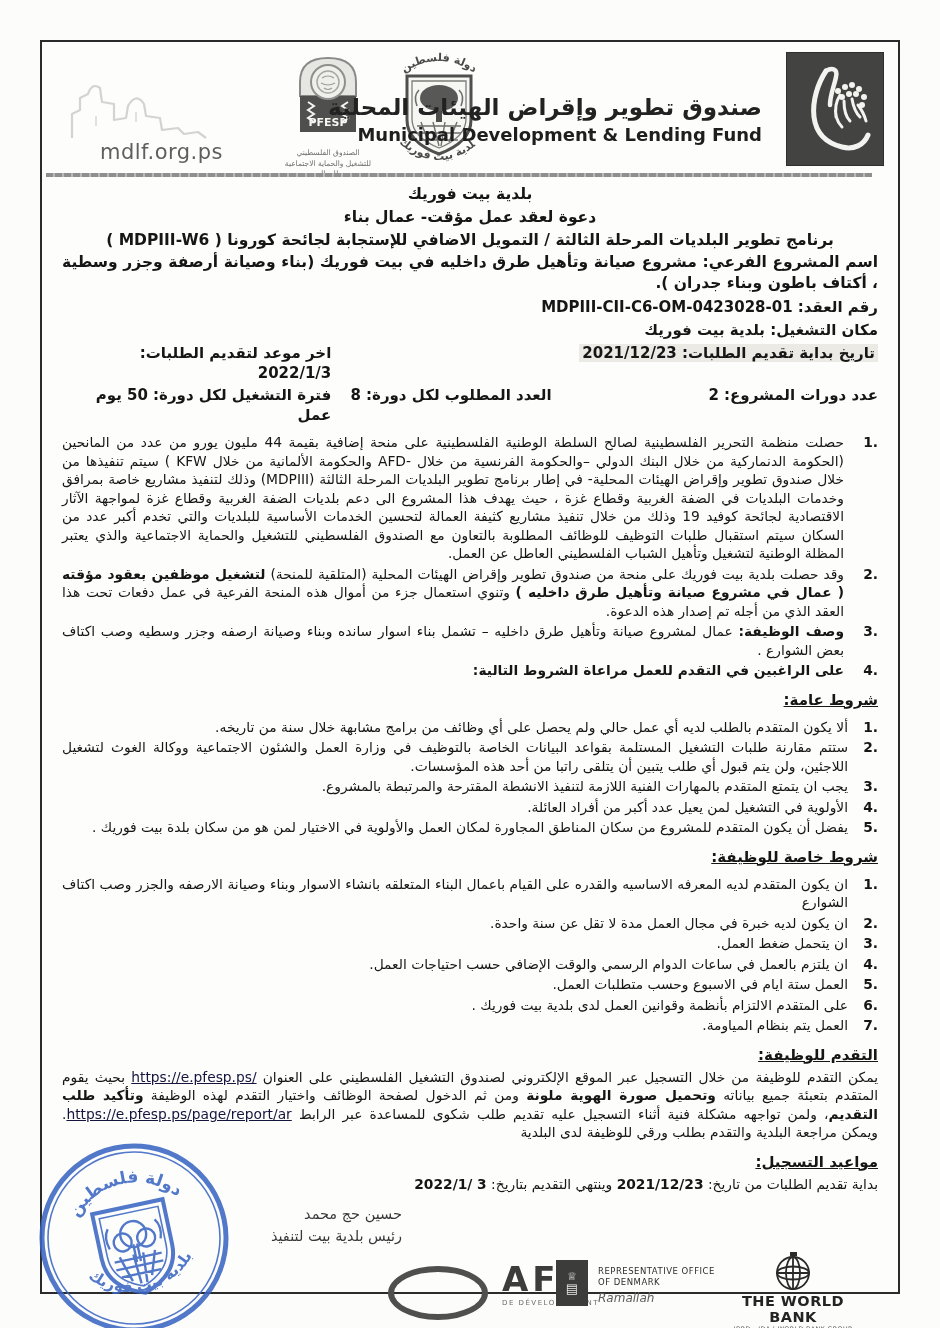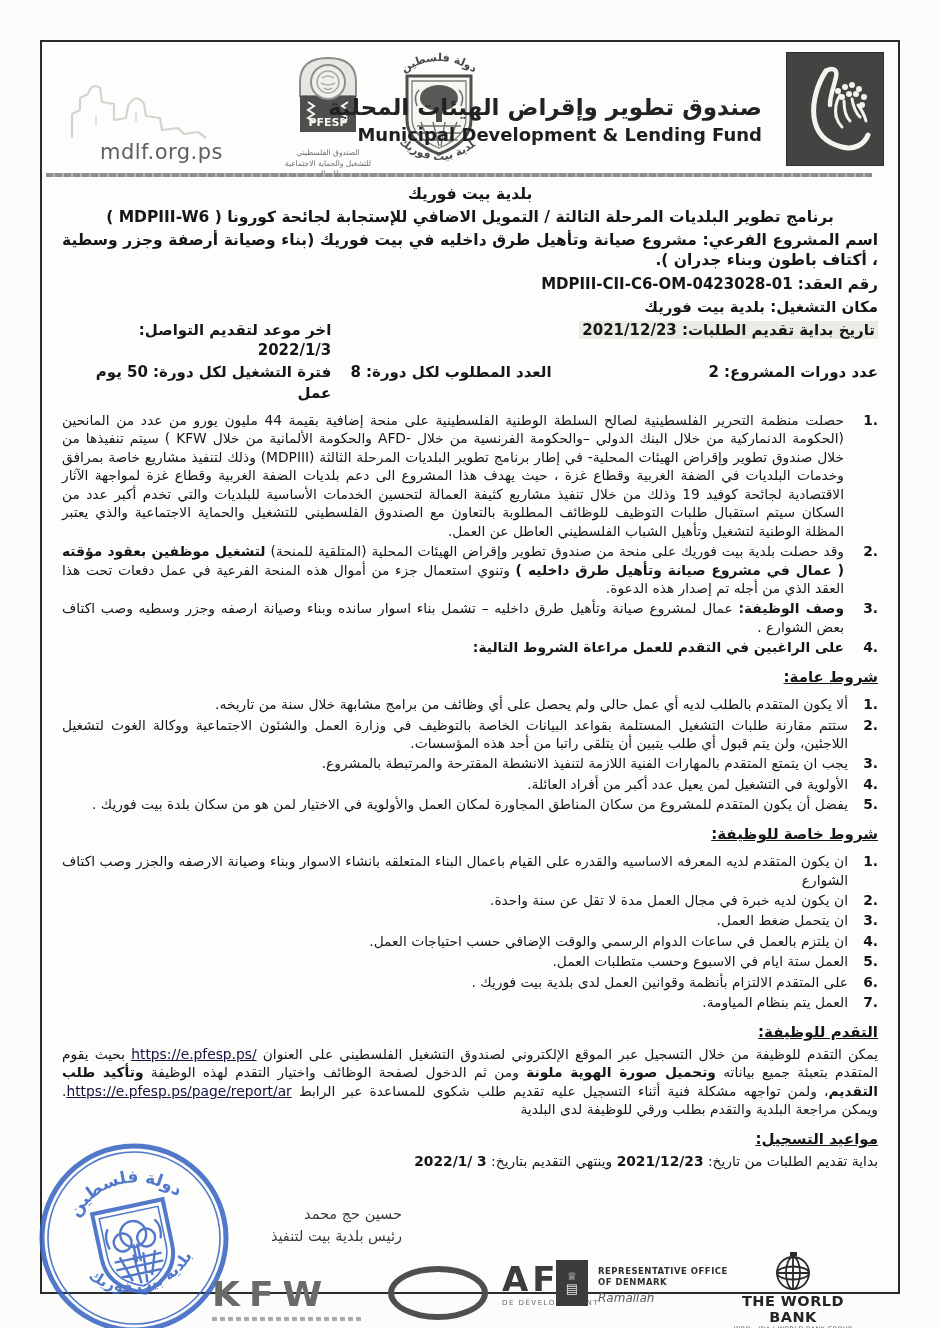"دعوة لعقد عمل مؤقت- عمال" div.title-line { html: none -> <div>دعوة لعقد عمل مؤقت- عمال بناء</div> }
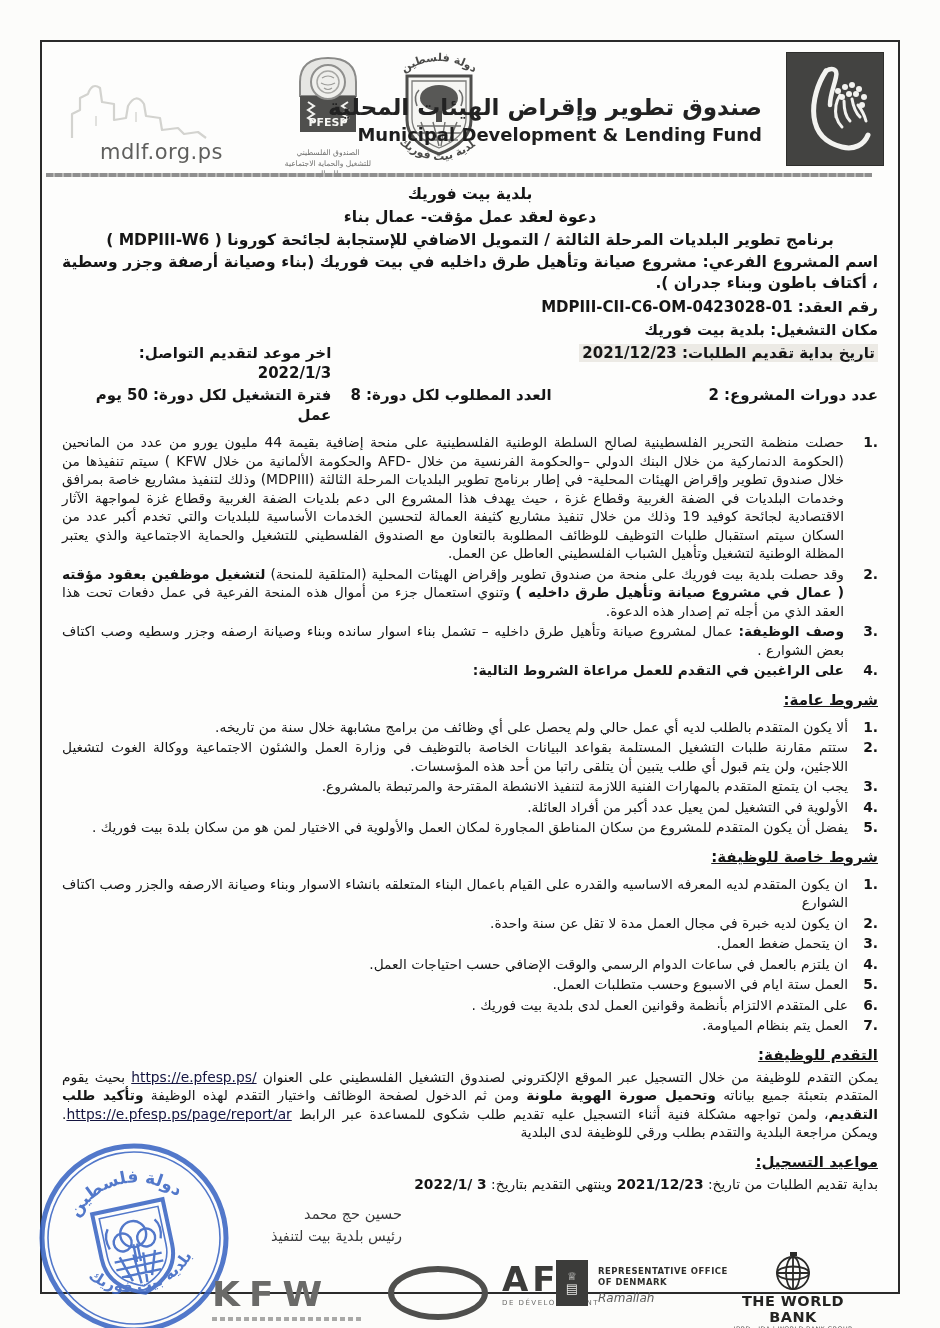"اخر موعد لتقديم التواصل:" span { text: التواصل -> الطلبات }
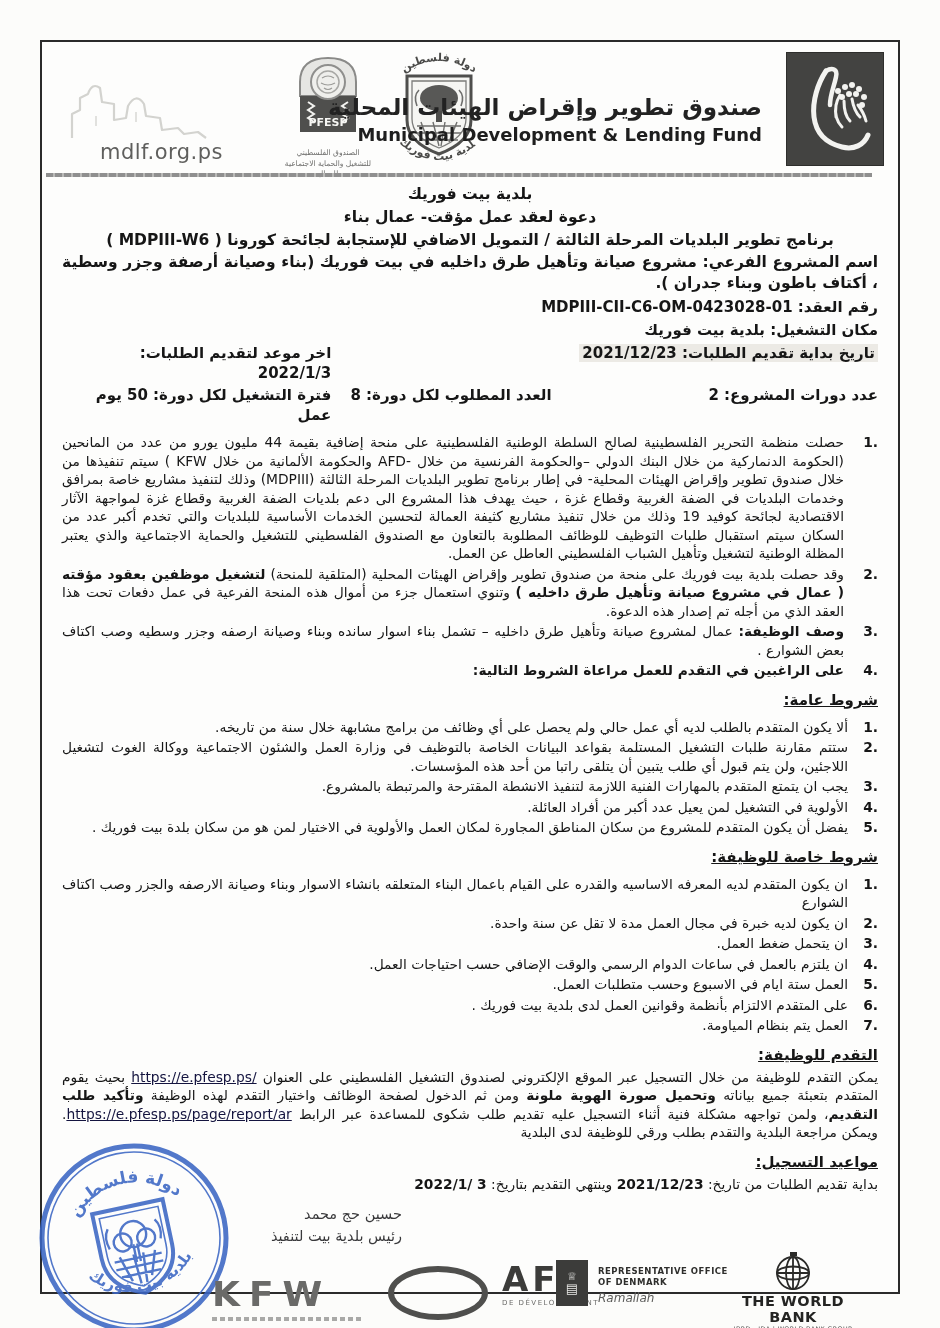"REPRESENTATIVE OFFICE" .dk-l1,.dk-l2 { font-weight: bold -> normal }
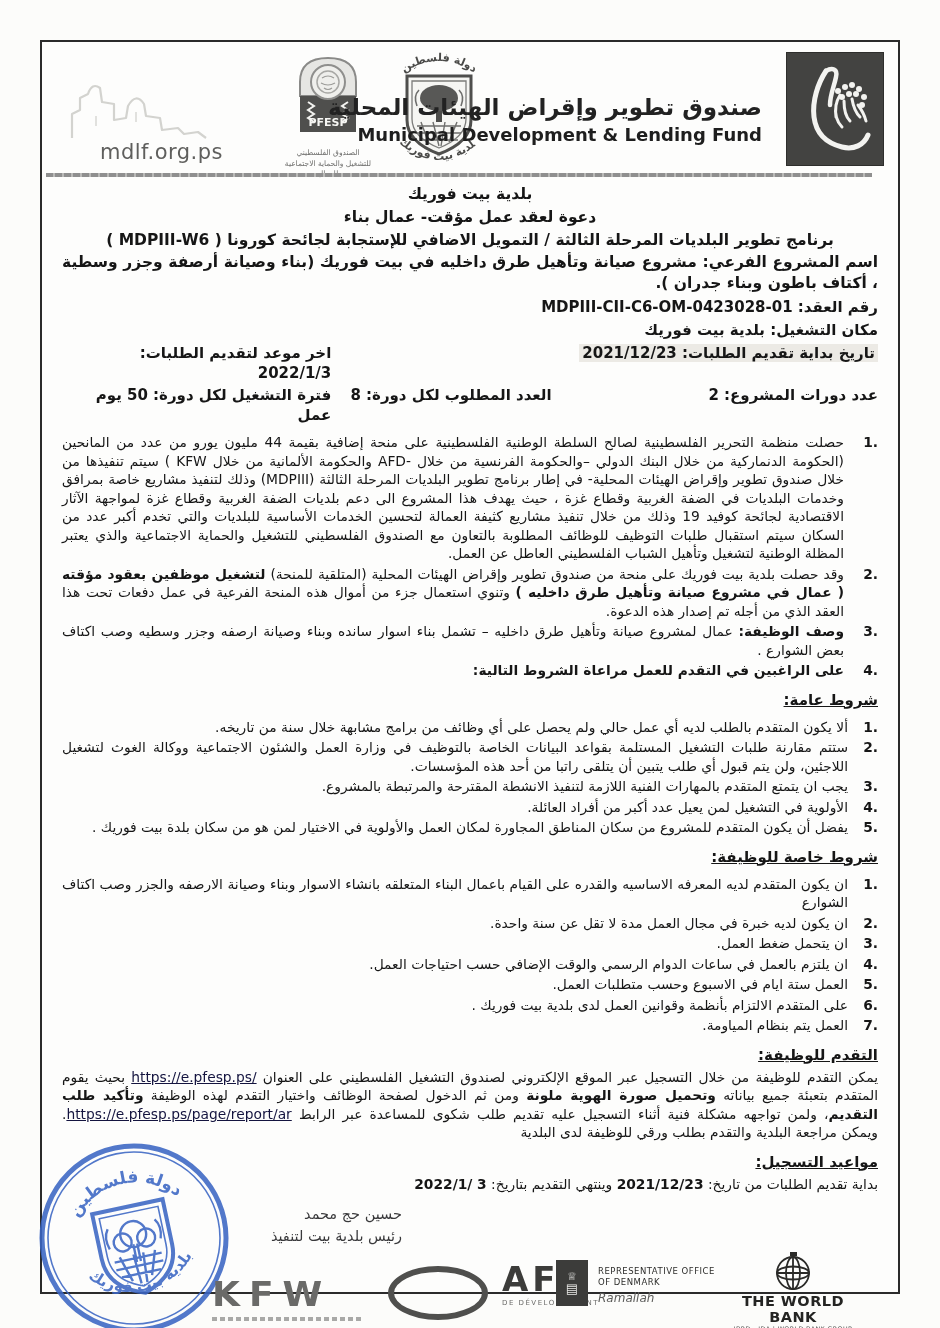"KFW" div.flogo { html: <div> <div>KFW</div> <div></div> </div> -> none }
